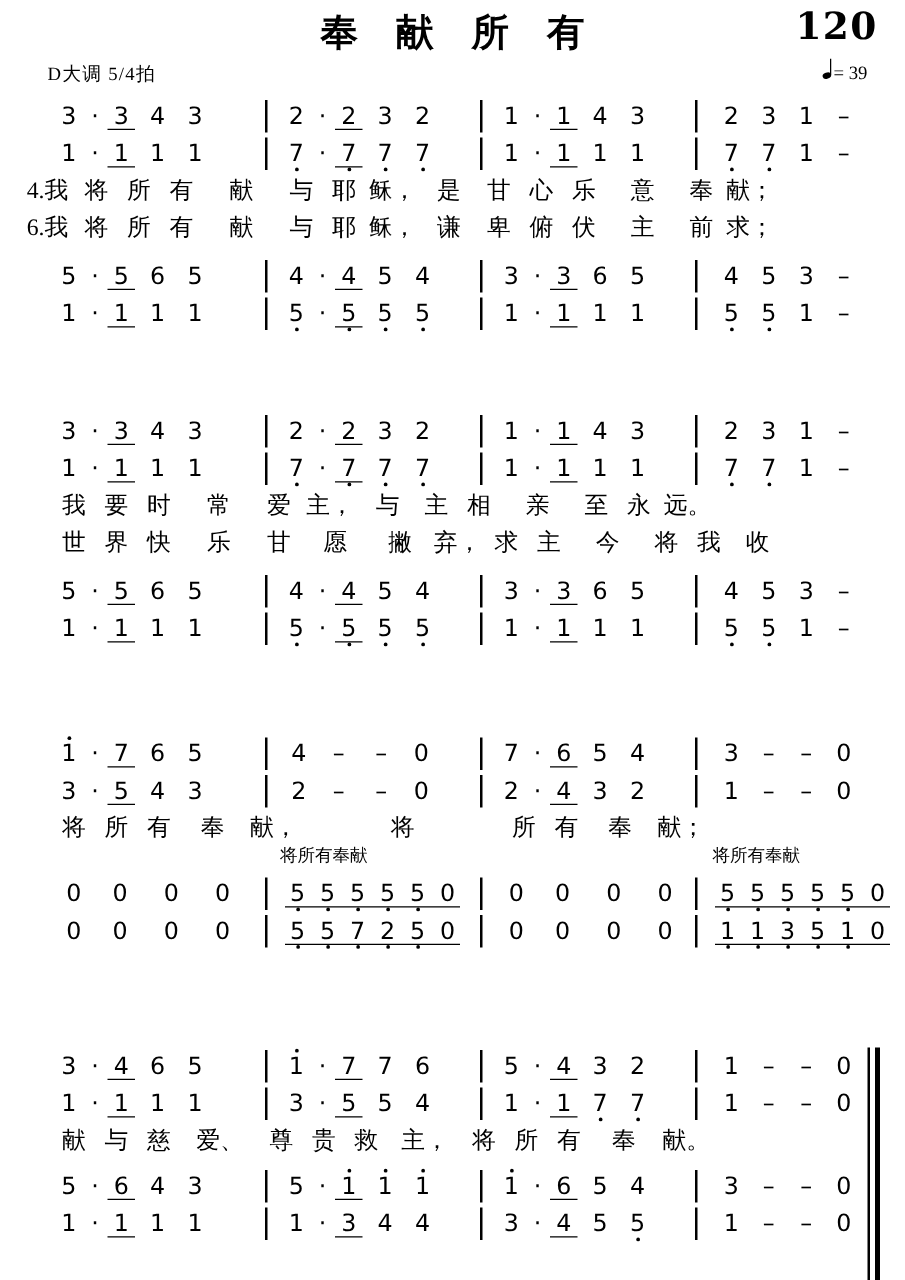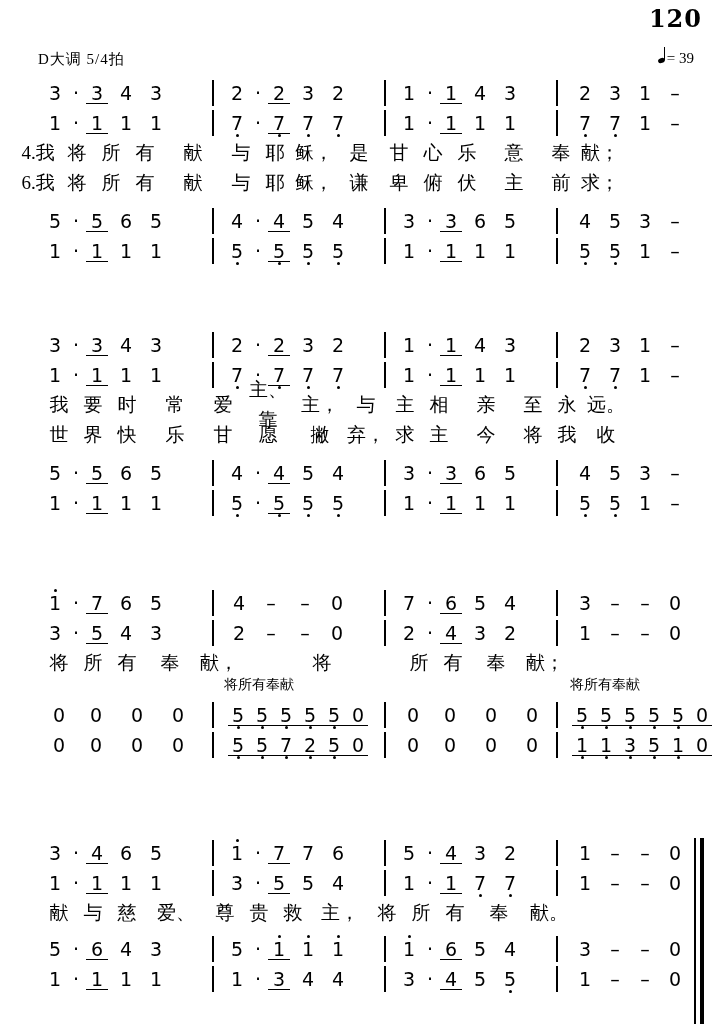"奉 献 所 有" div.title { html: none -> <div>奉 献 所 有</div> }
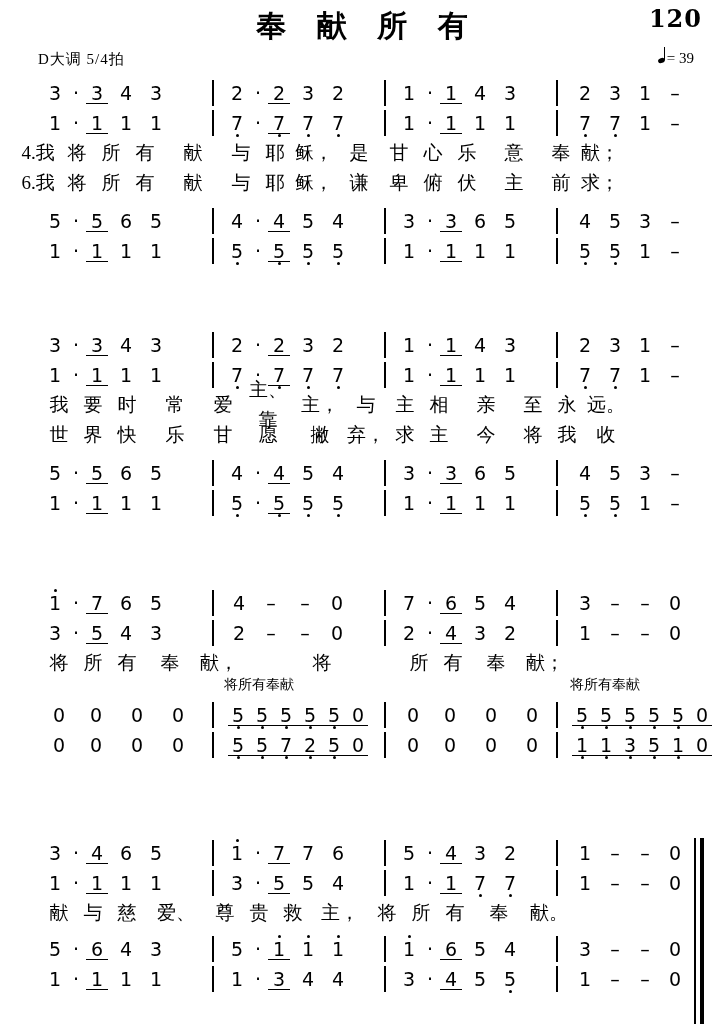"120" .number { font-size: 24px -> 30px }
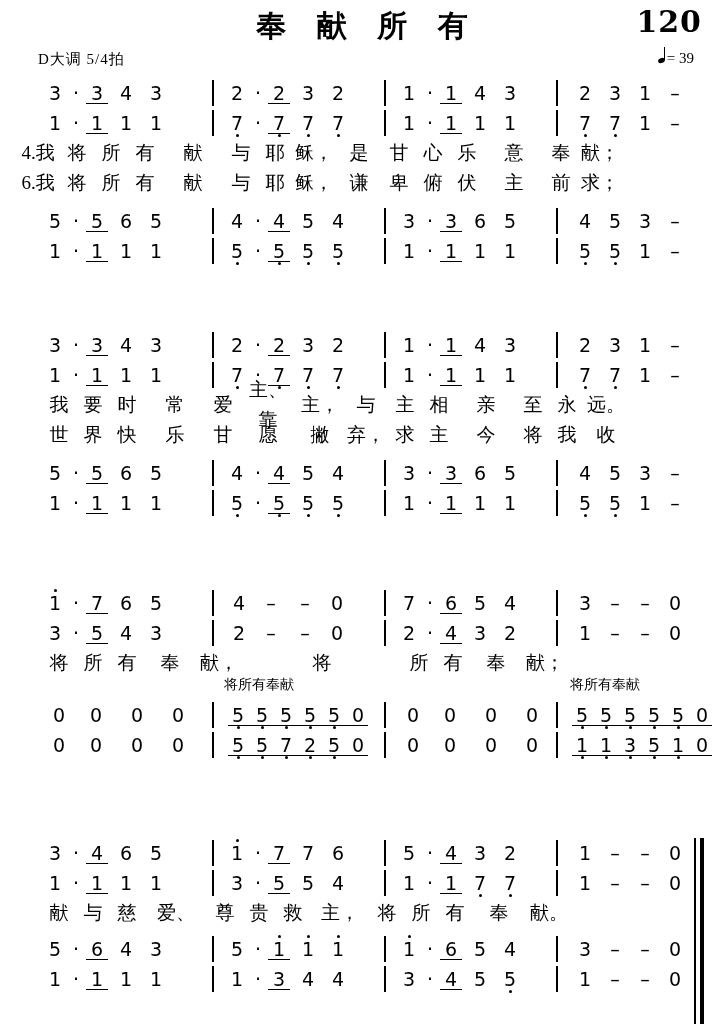"主、靠" span.cell { html: <span>主、靠</span> -> none }
